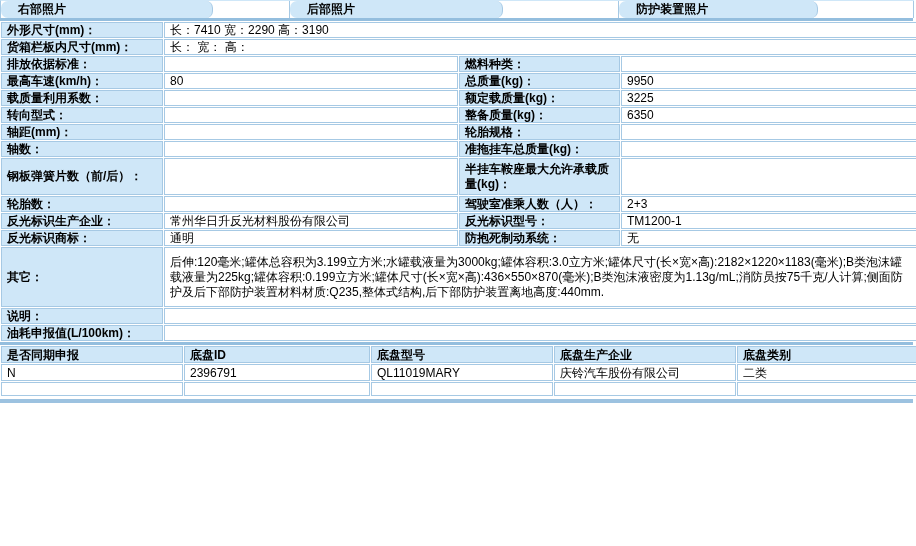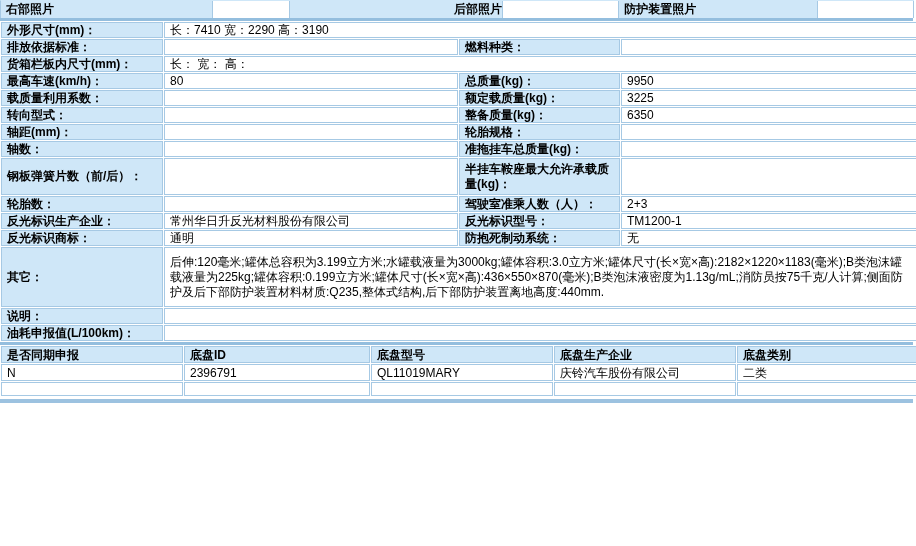"右部照片" .photo-header .ph-label { border-radius: none -> 7px; padding-left: 5px -> 17px }
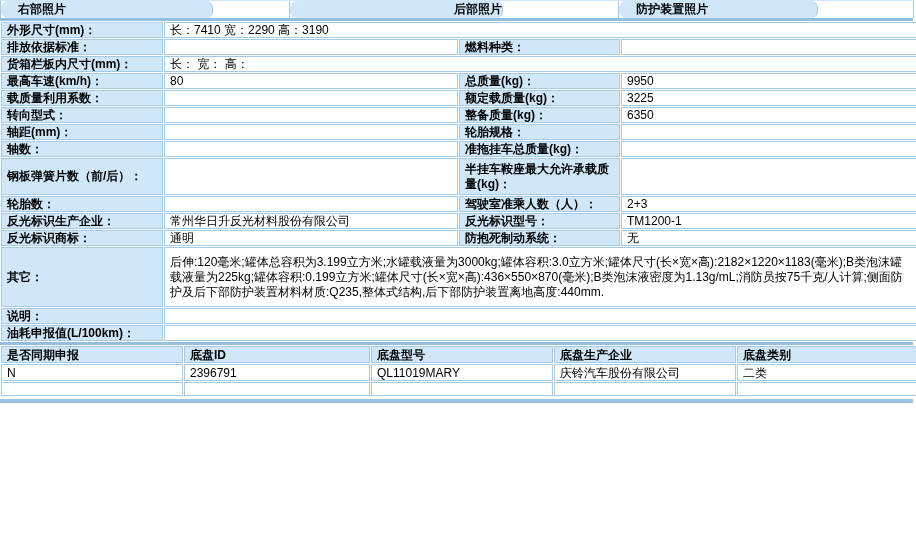"后部照片" div.ph-cell { text-align: right -> none }
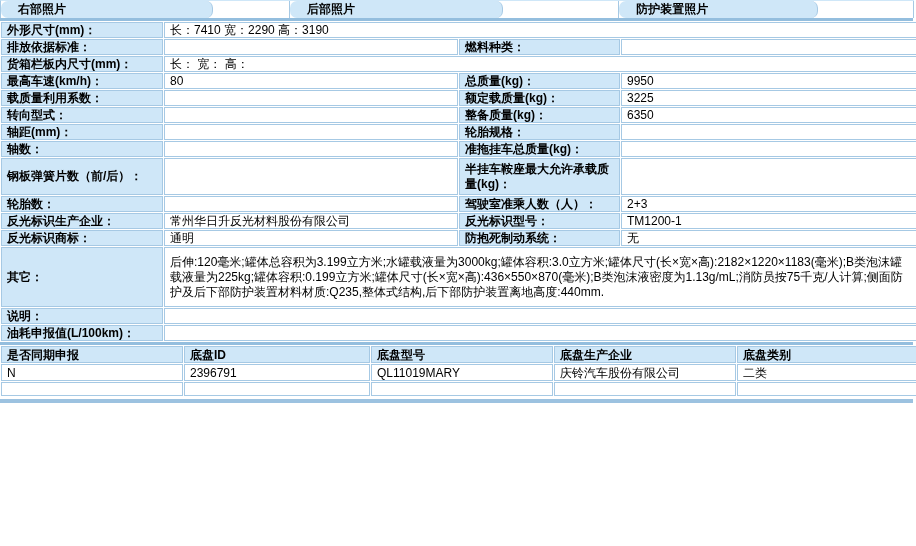"排放依据标准：" tr { order: before "货箱栏板内尺寸(mm)：" -> after "货箱栏板内尺寸(mm)：" }
